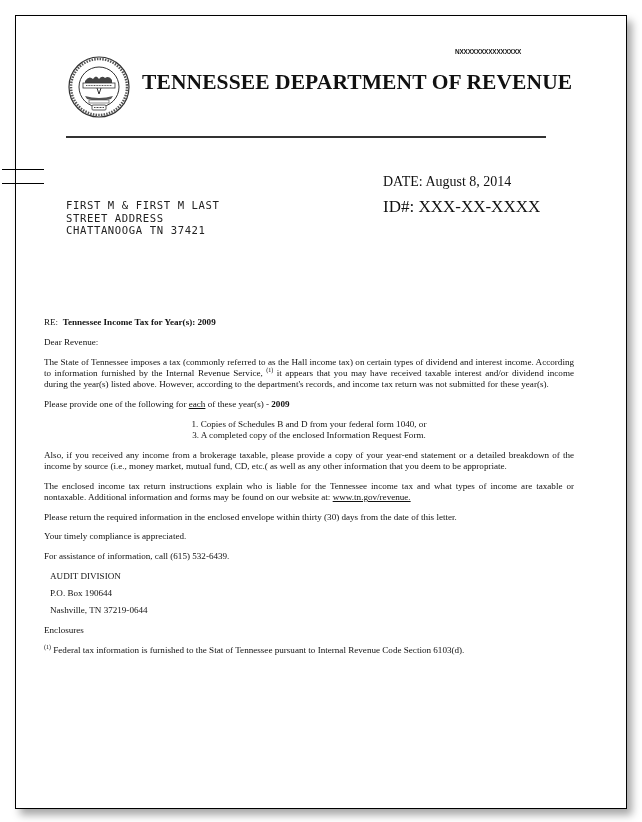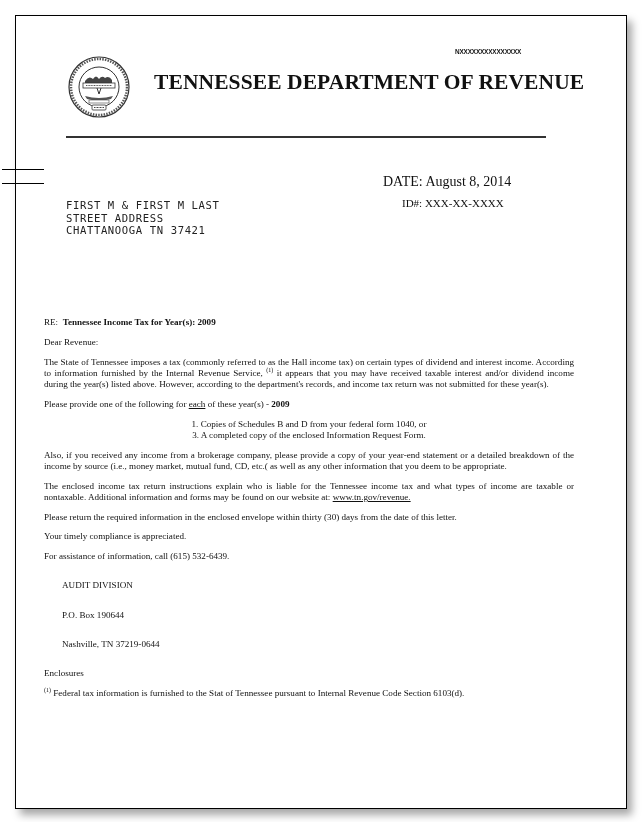"TENNESSEE DEPARTMENT OF REVENUE" .title { left: 154px -> 142px }
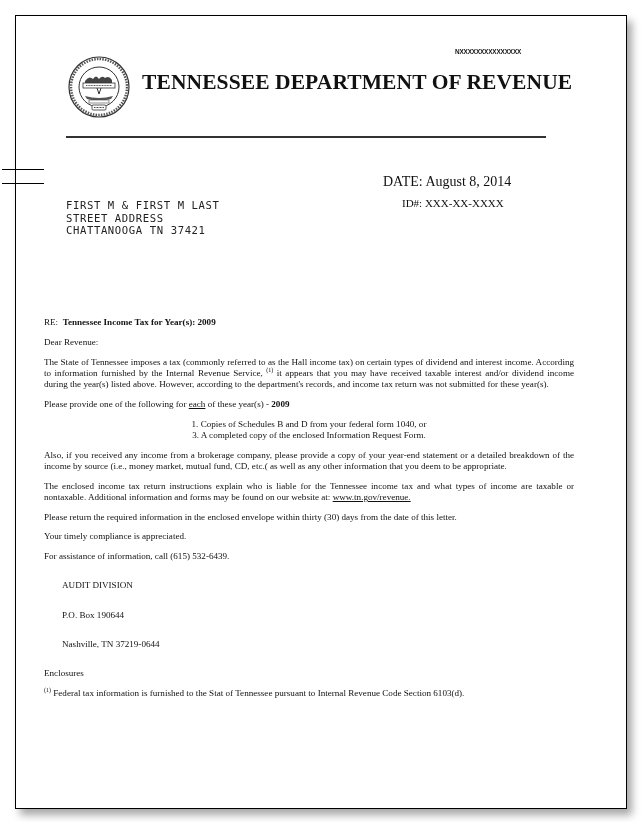"ID#: XXX-XX-XXXX" .idno { font-size: 11px -> 17px; left: 402px -> 383px }
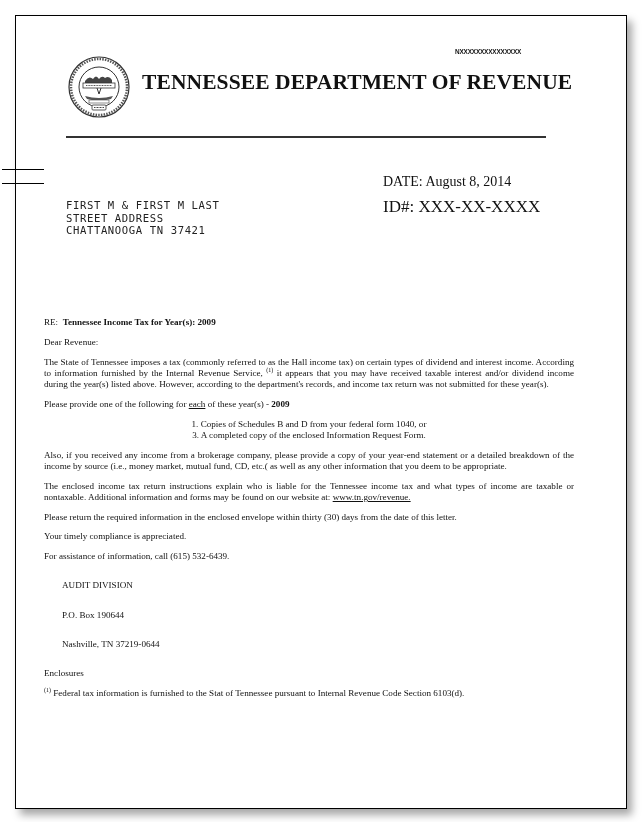"Also, if you received any" p { text: company -> taxable }
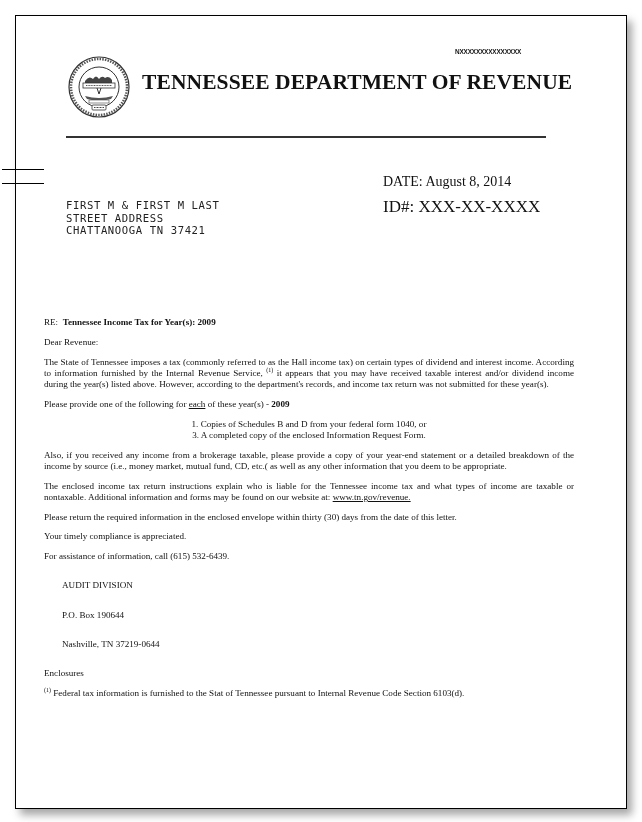"AUDIT DIVISION" .addrblk p { margin: 18px -> 6px }
